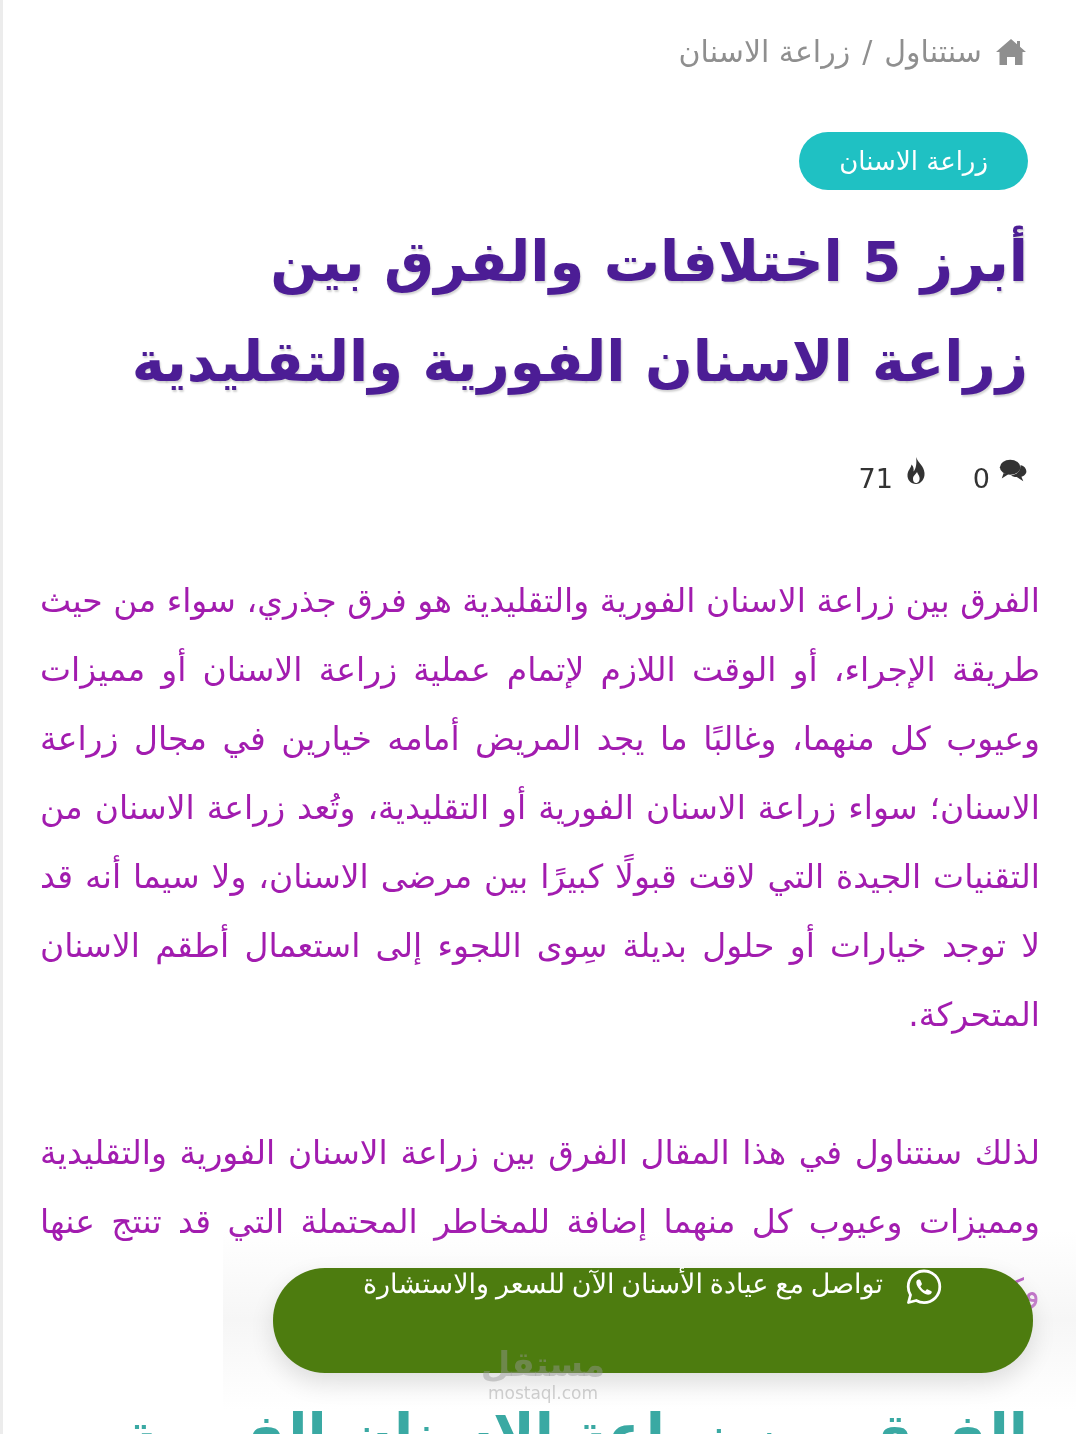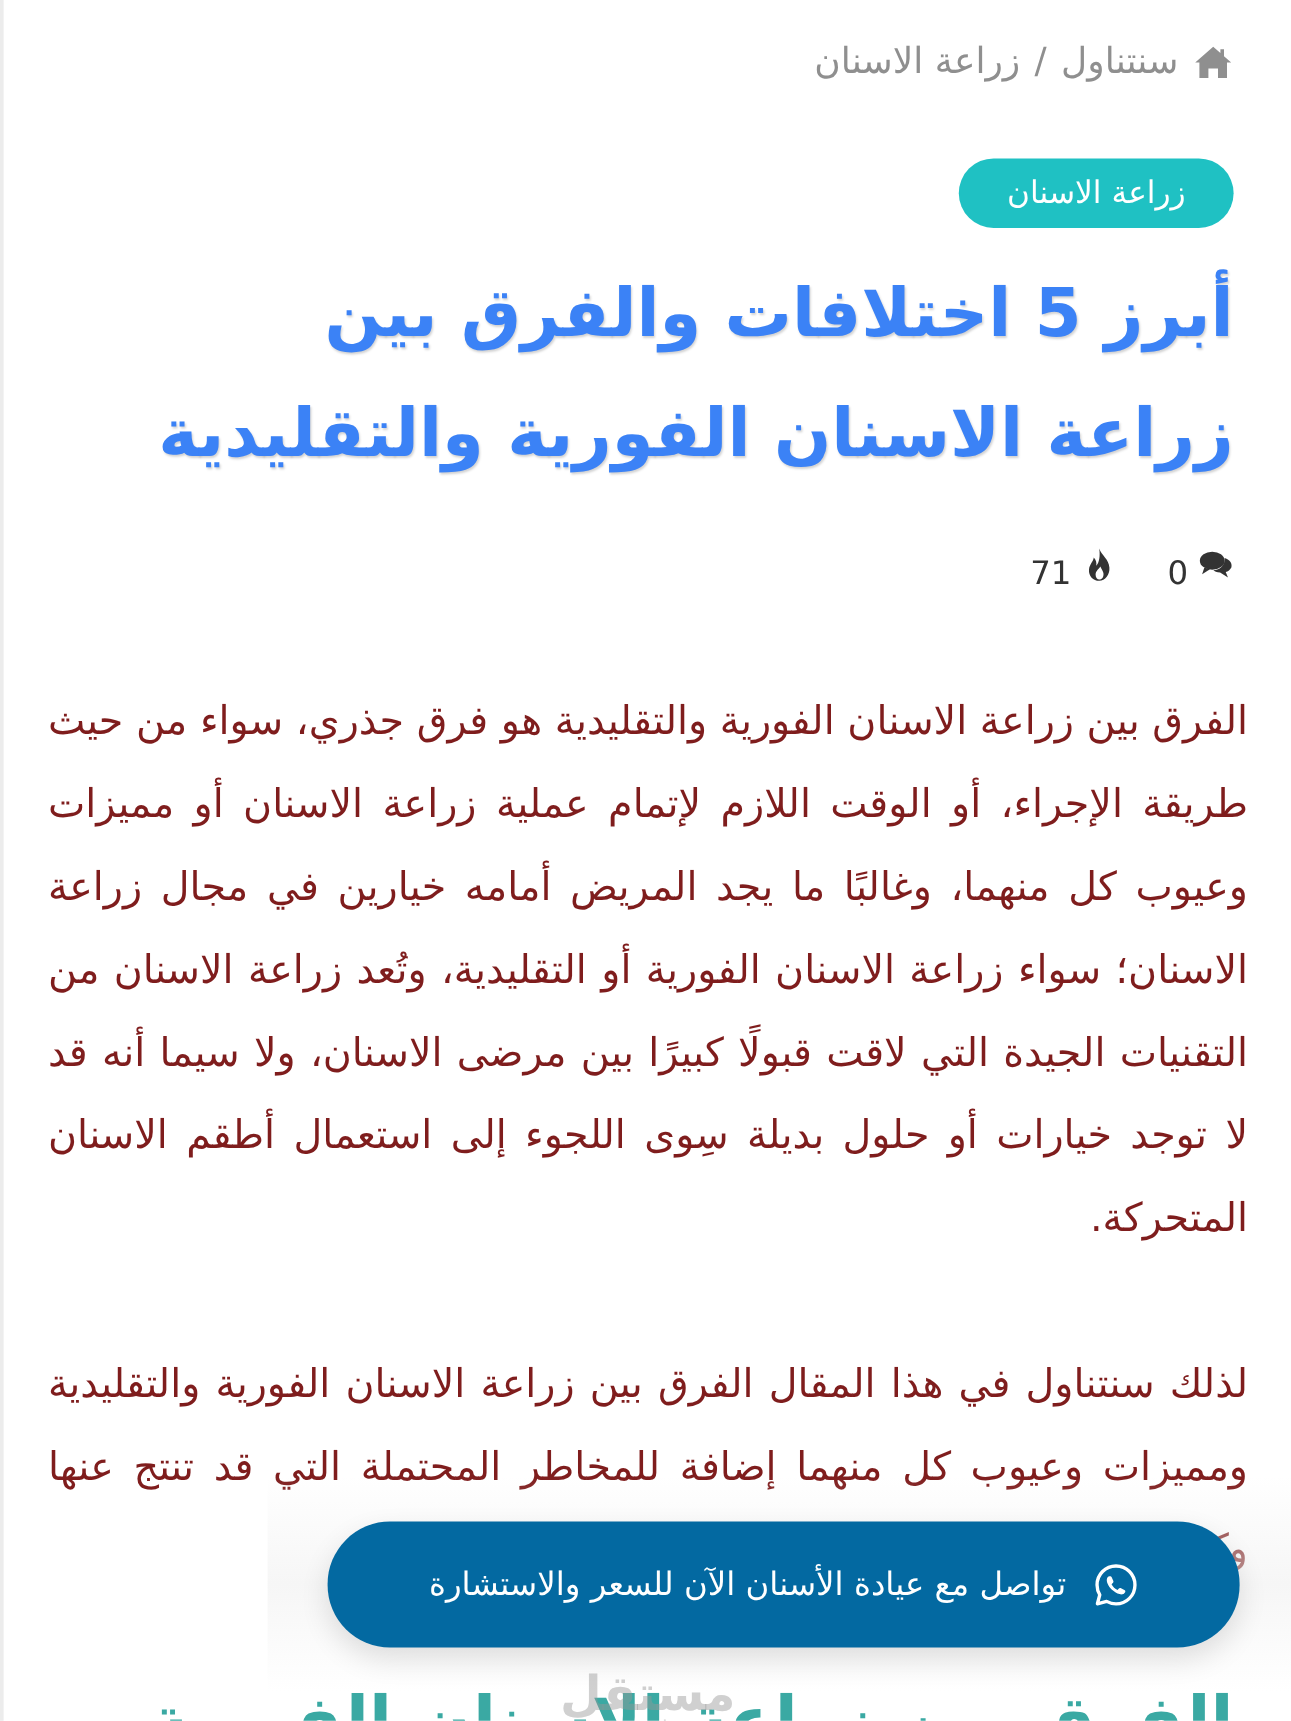"أبرز 5 اختلافات والفرق بين" .article-title { color: #3b82f6 -> #4c1d95 }
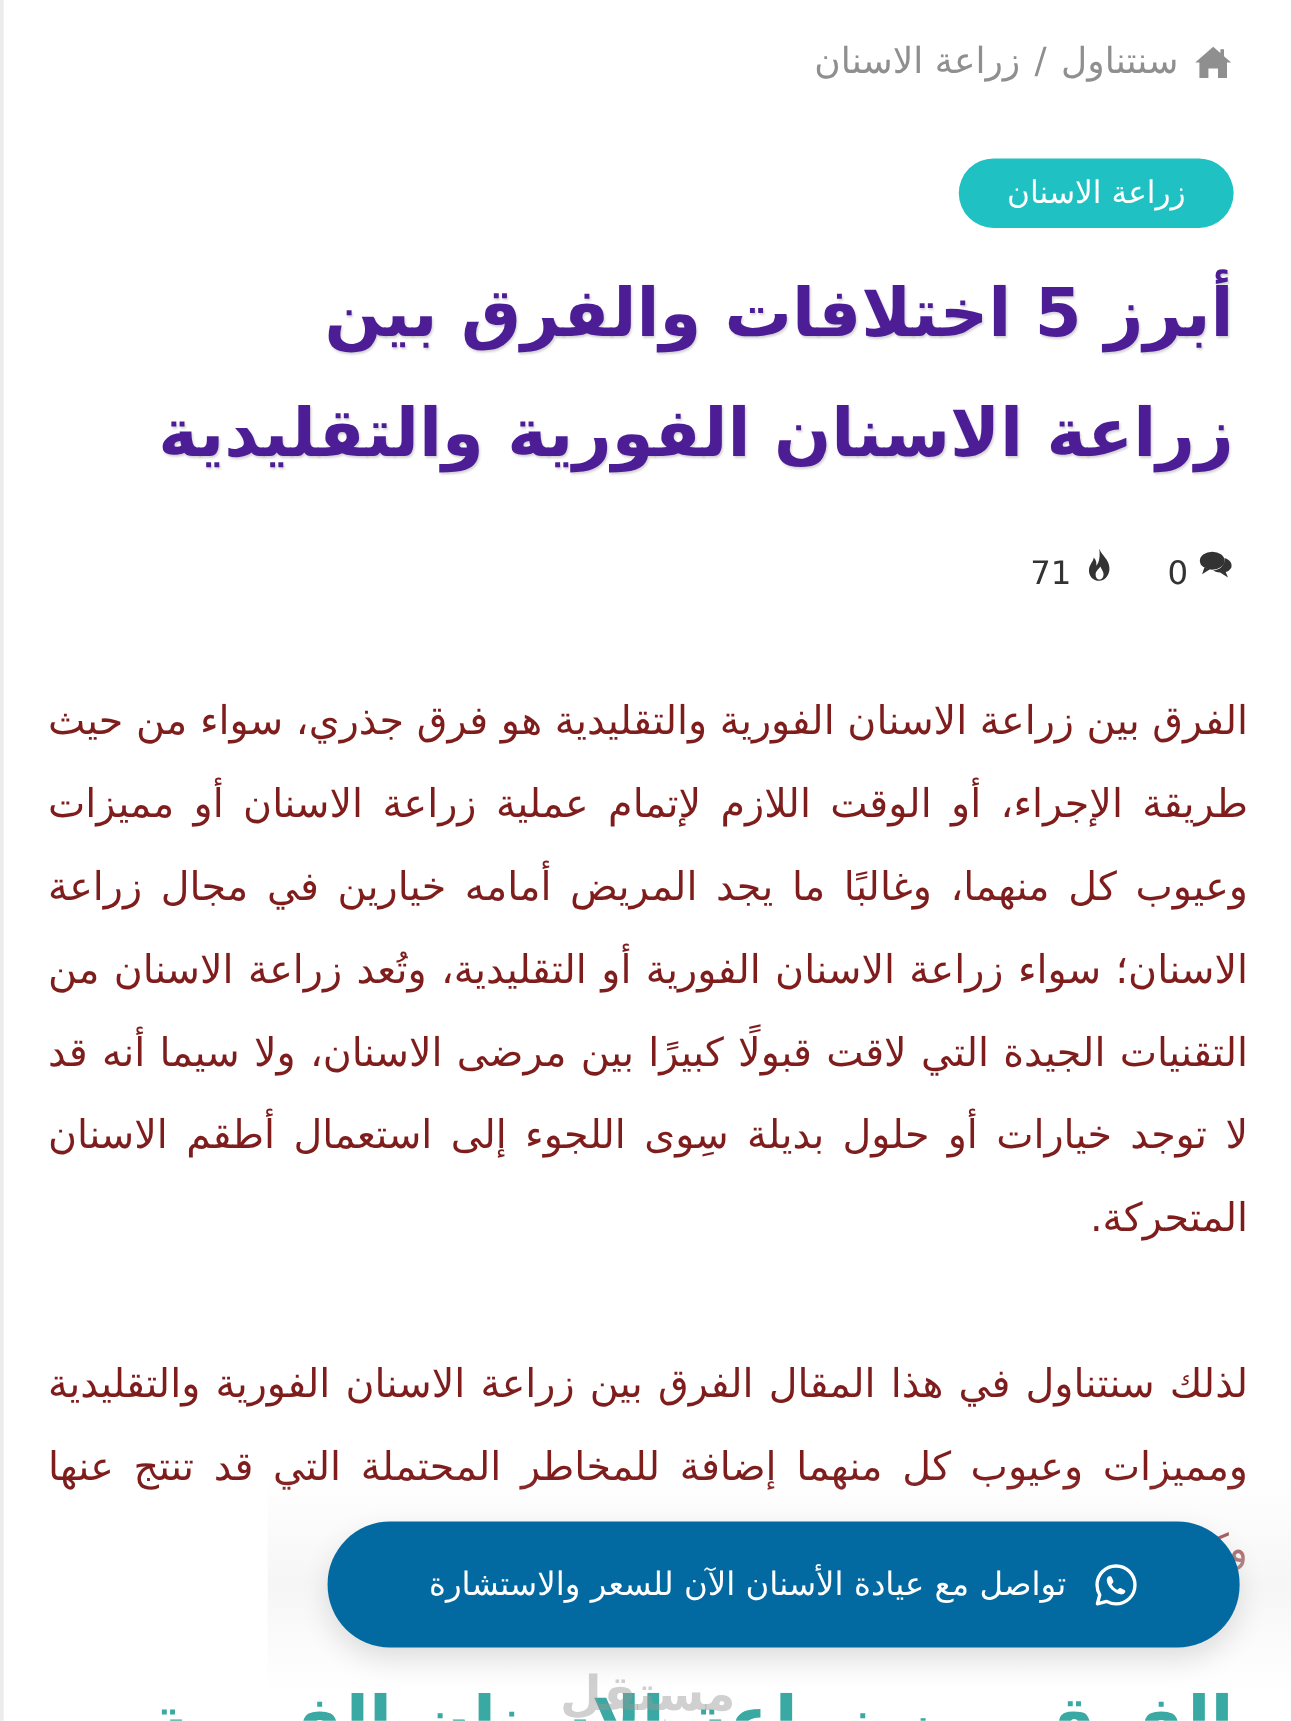"الفرق بين زراعة الاسنان الفورية والتقليدية" .article-body { color: #7f1d1d -> #a21caf }
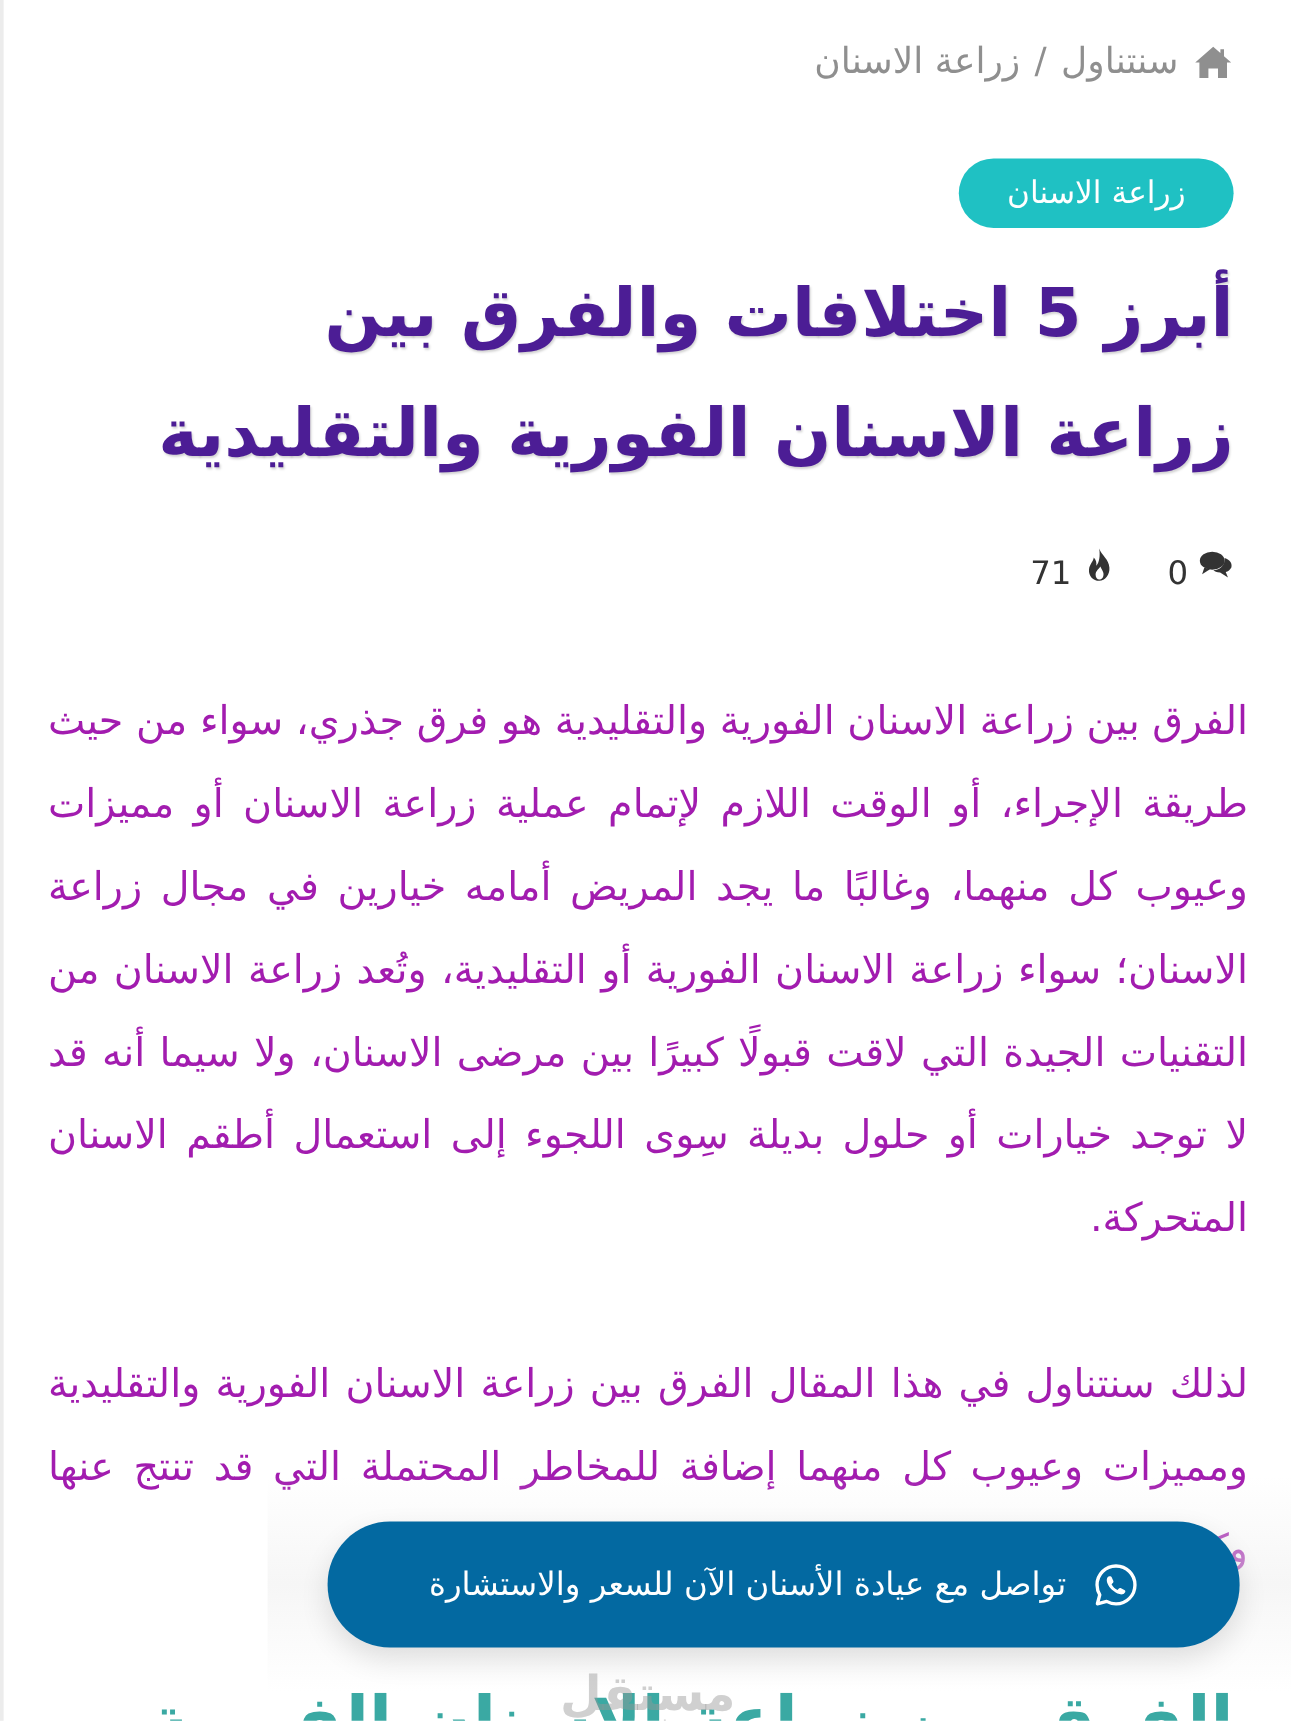"تواصل مع عيادة الأسنان الآن" .whatsapp-cta { align-items: center -> flex-start; background: #0369a1 -> #4d7c0f; font-family: none -> Liberation Serif, serif }
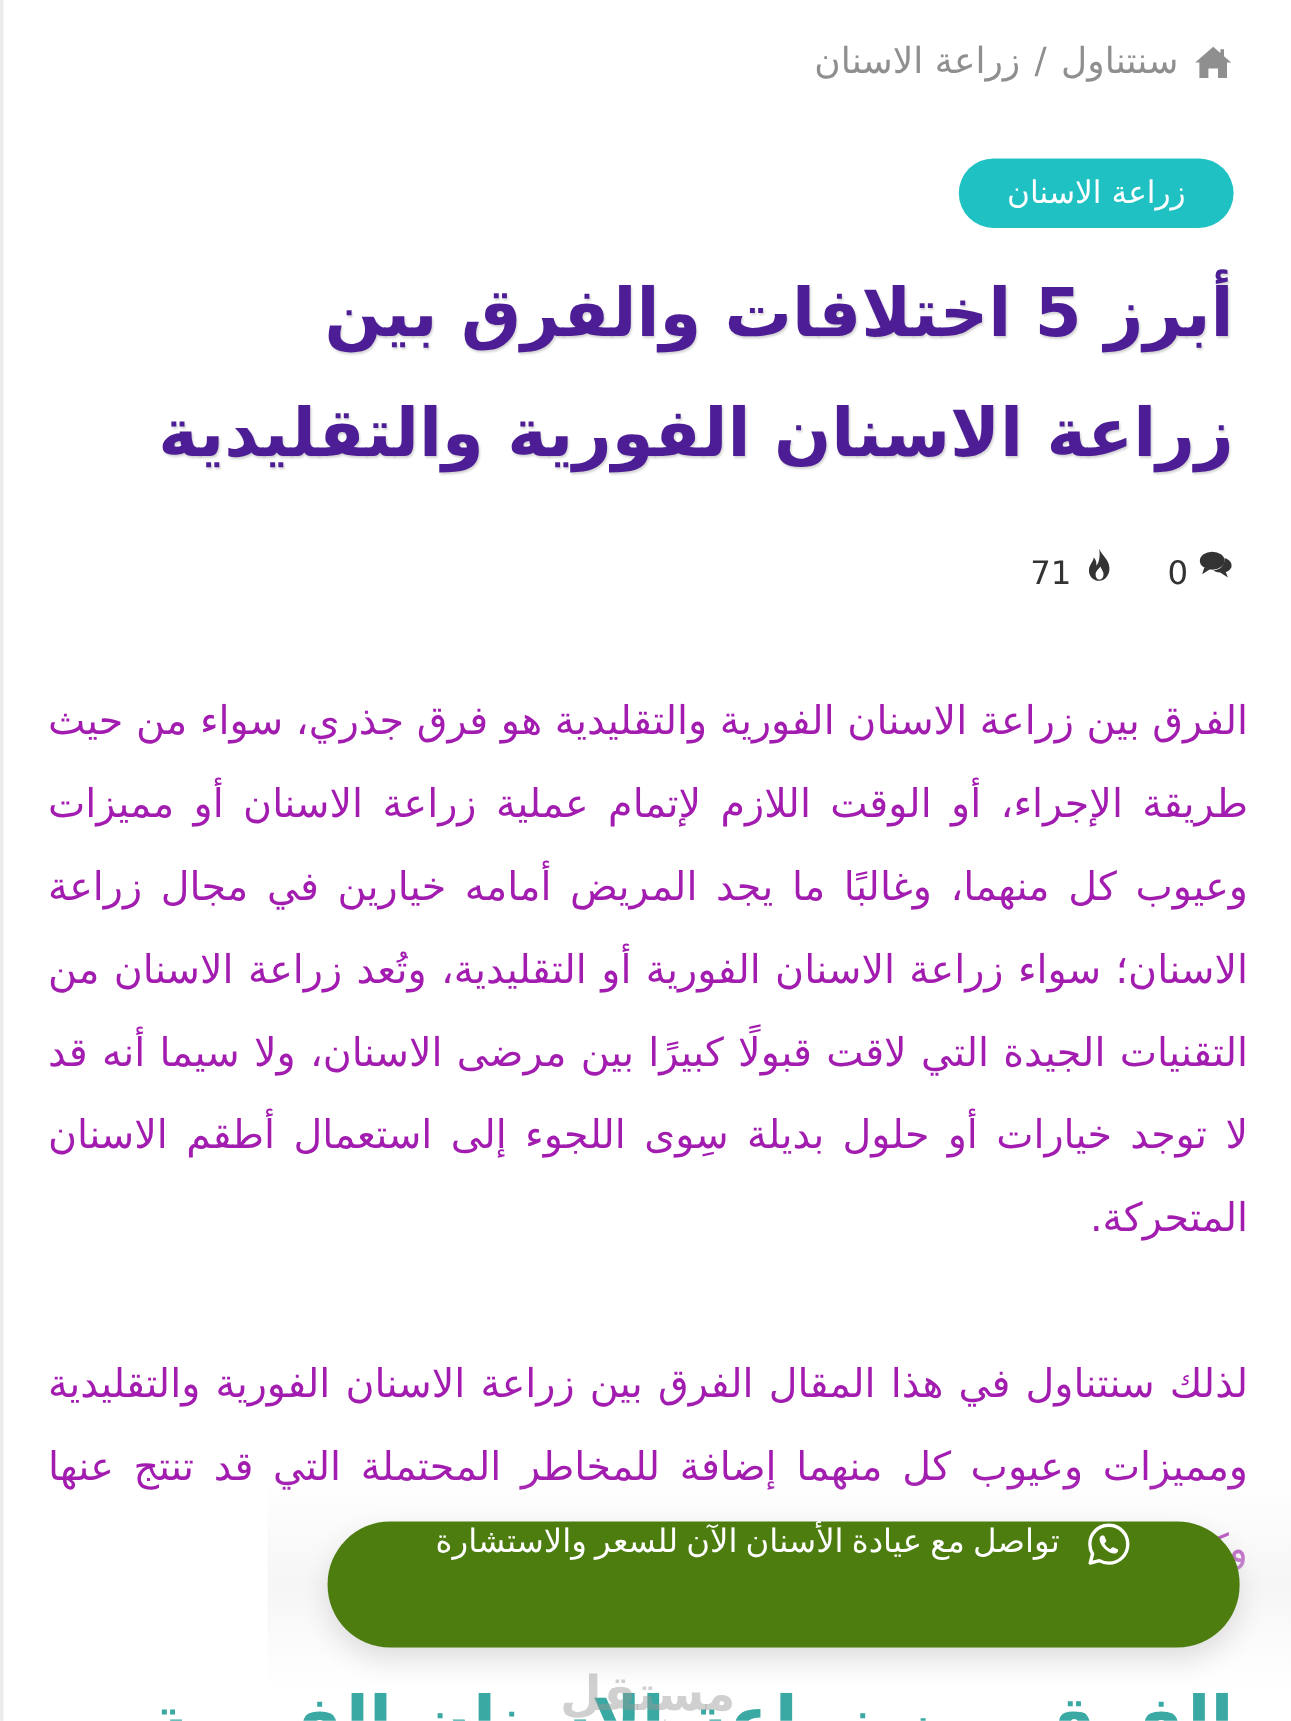"مستقل" .watermark .wm-ar { font-size: 40px -> 34px; margin-top: 48px -> none }
